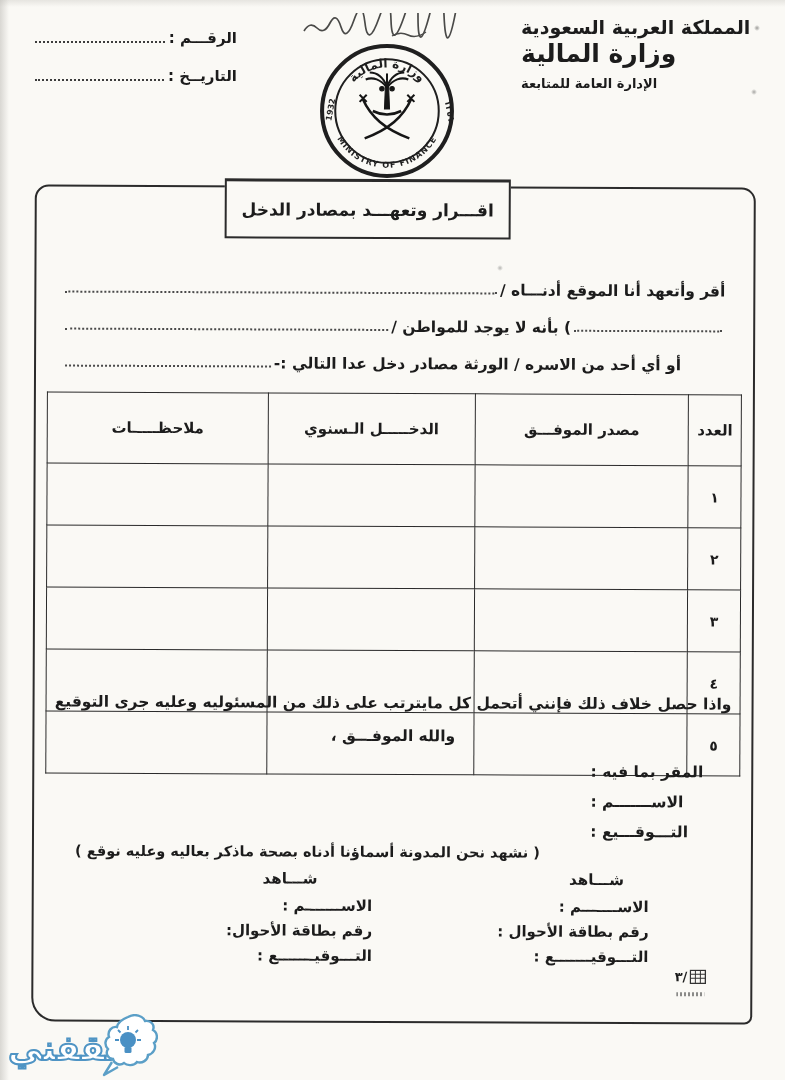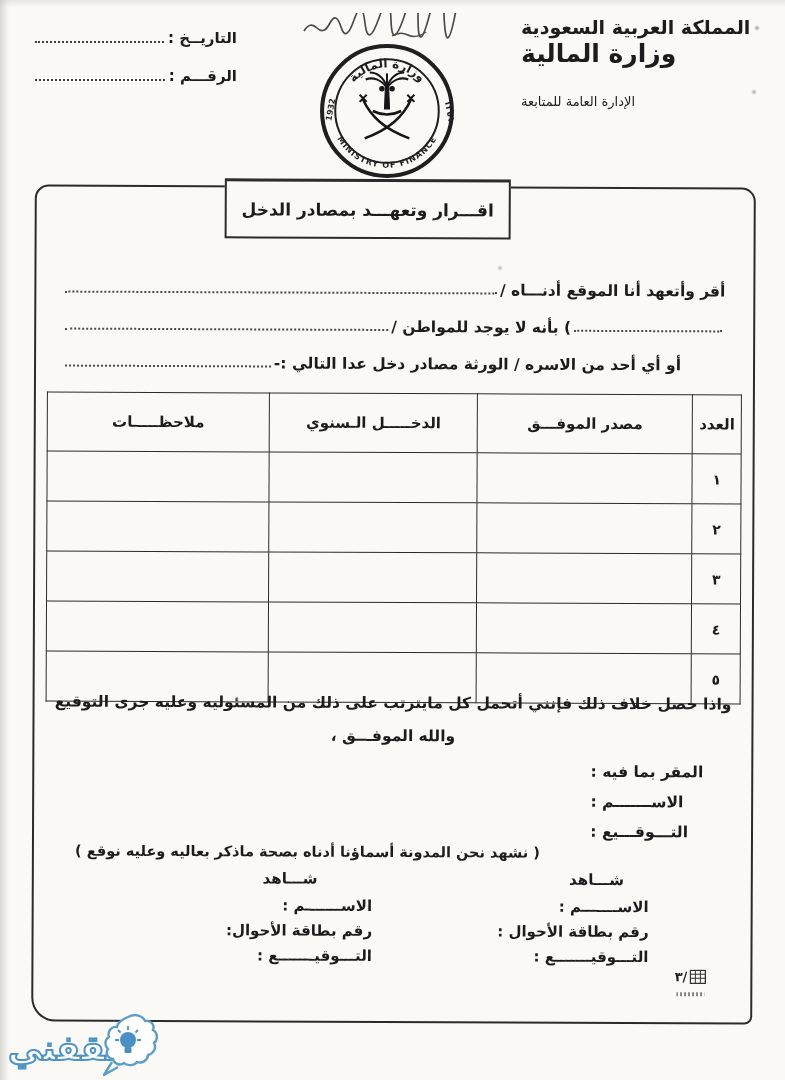"التاريــخ :" div.ref-row { order: before "الرقـــم :" -> after "الرقـــم :" }
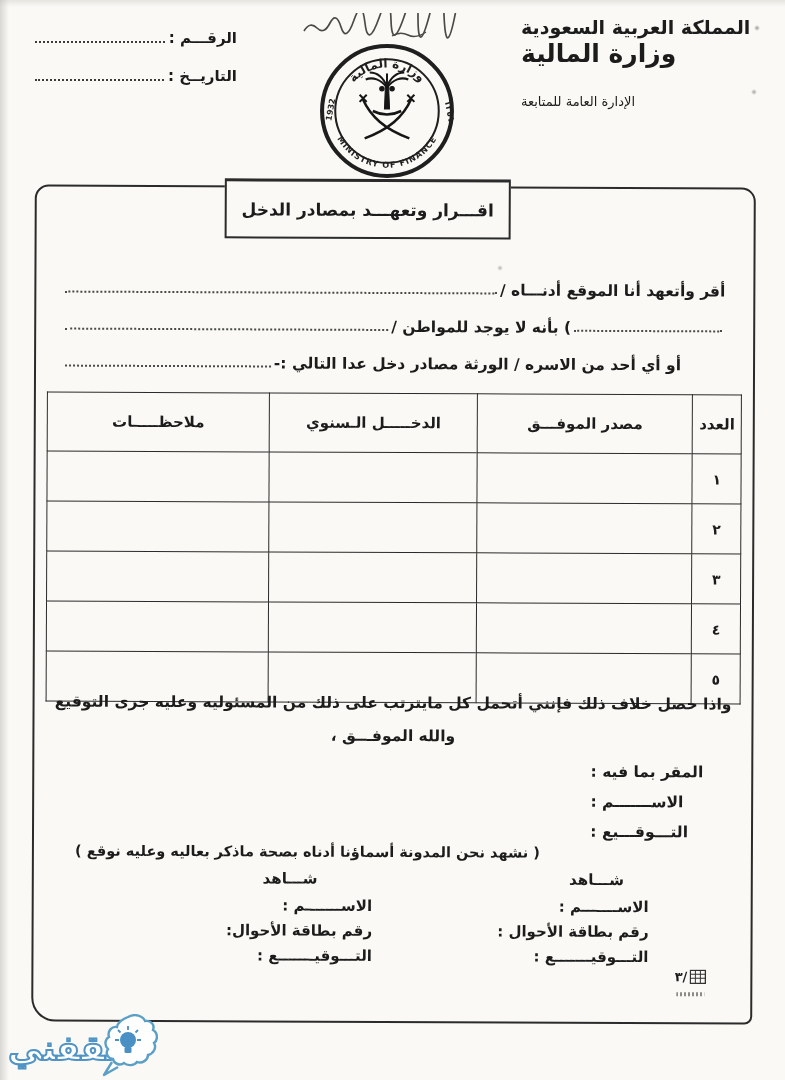"الإدارة العامة للمتابعة" .dept { font-weight: normal -> bold; margin-top: 26px -> 8px }
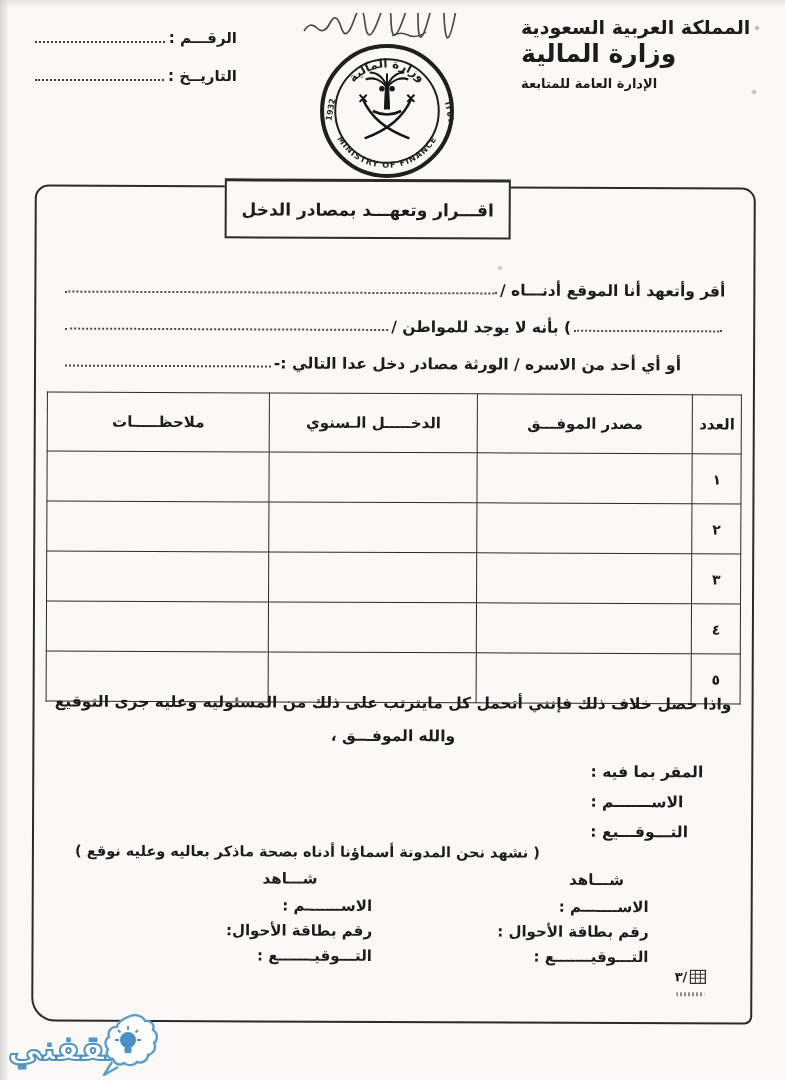"ملاحظـــــات" .income-table th,.income-table td { padding: 2px -> 8px }
